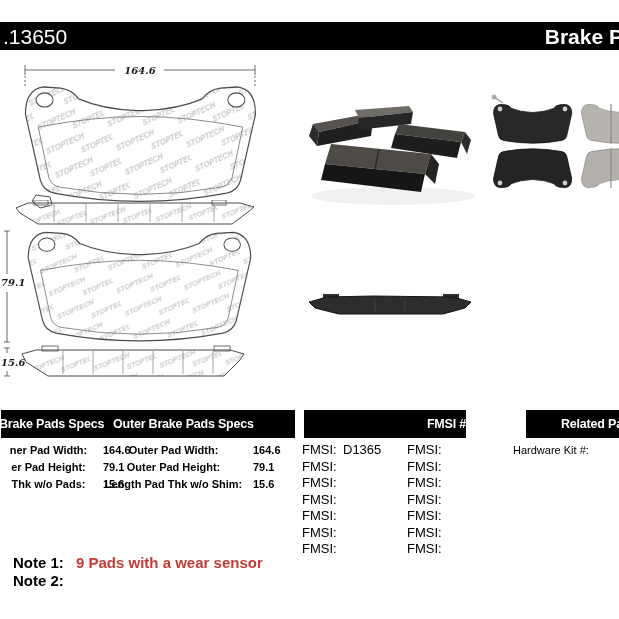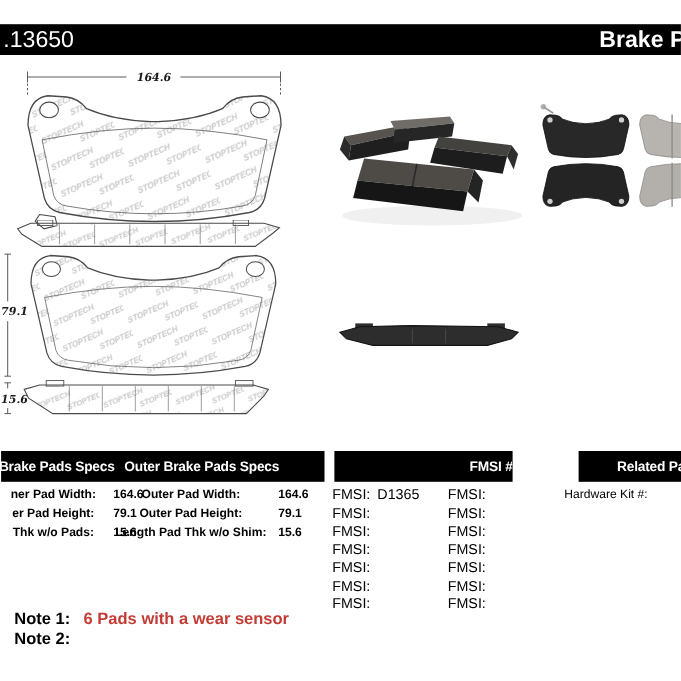"6 Pads with a wear" span.nval { text: 6 -> 9 }
